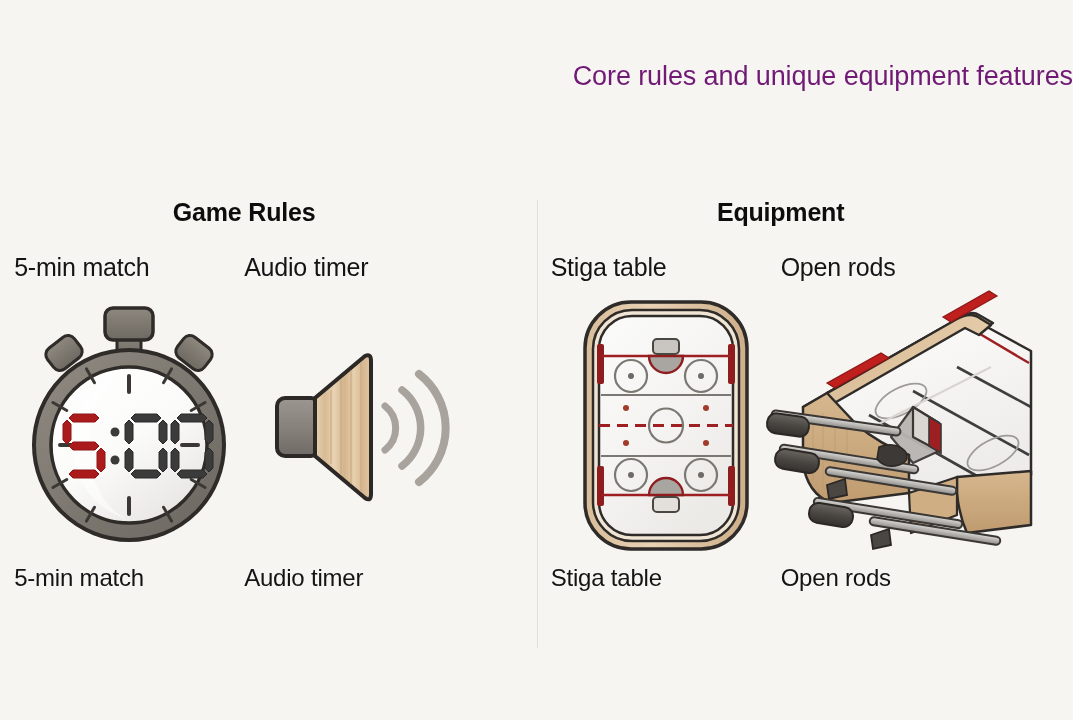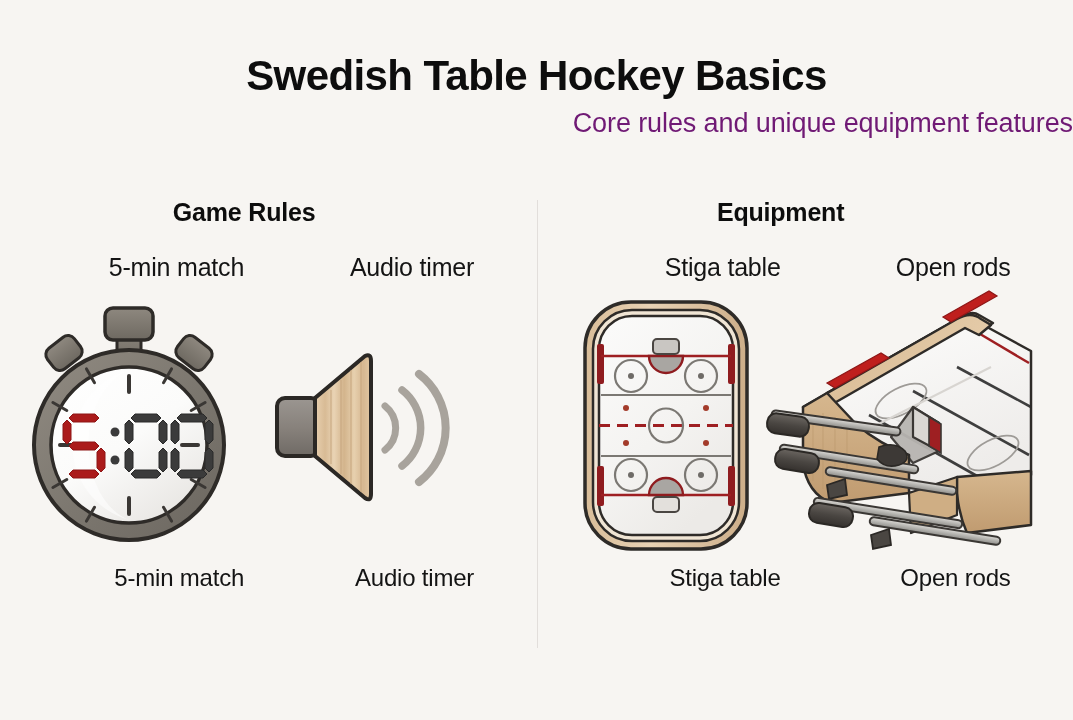"Swedish Table Hockey Basics" div.page-title { html: <div>Swedish Table Hockey Basics</div> -> none }
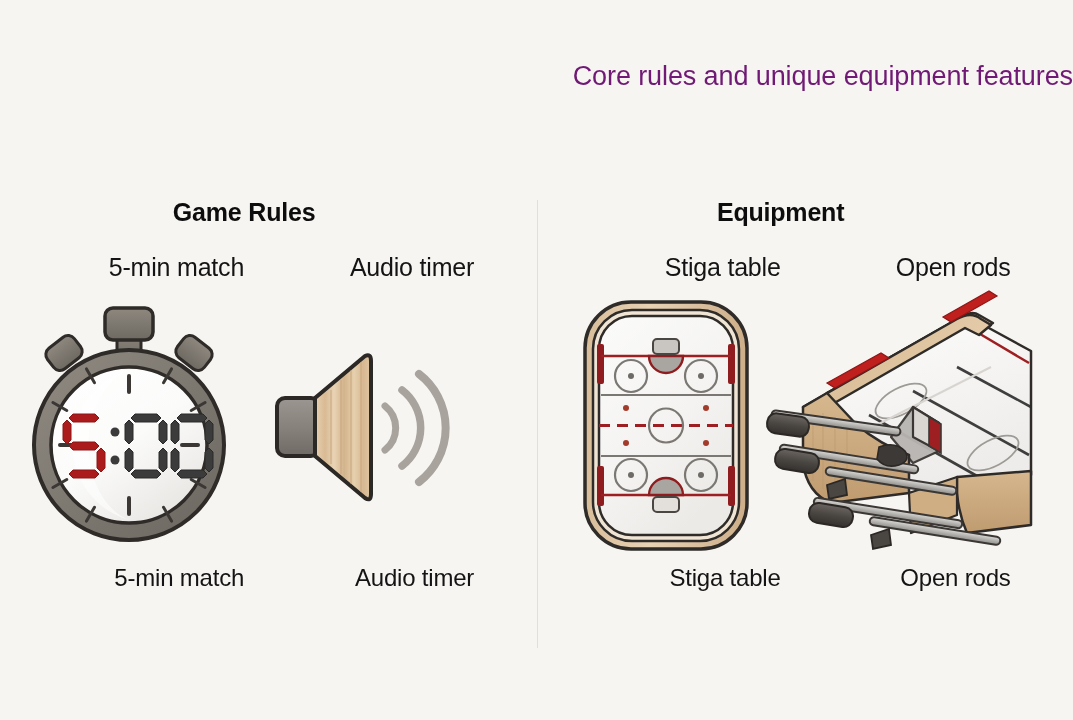"5-min match" .card { align-items: flex-end -> flex-start }
